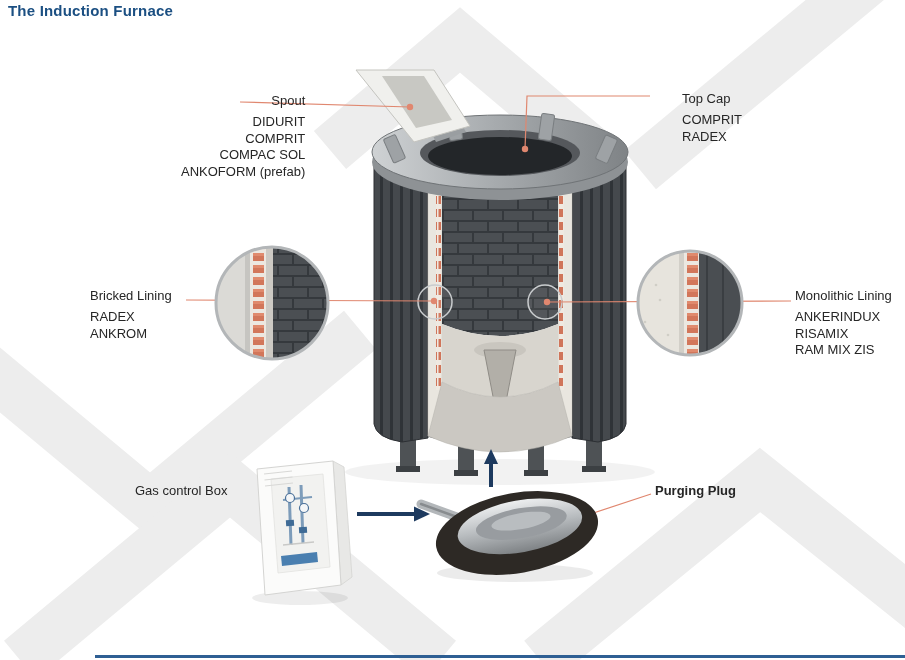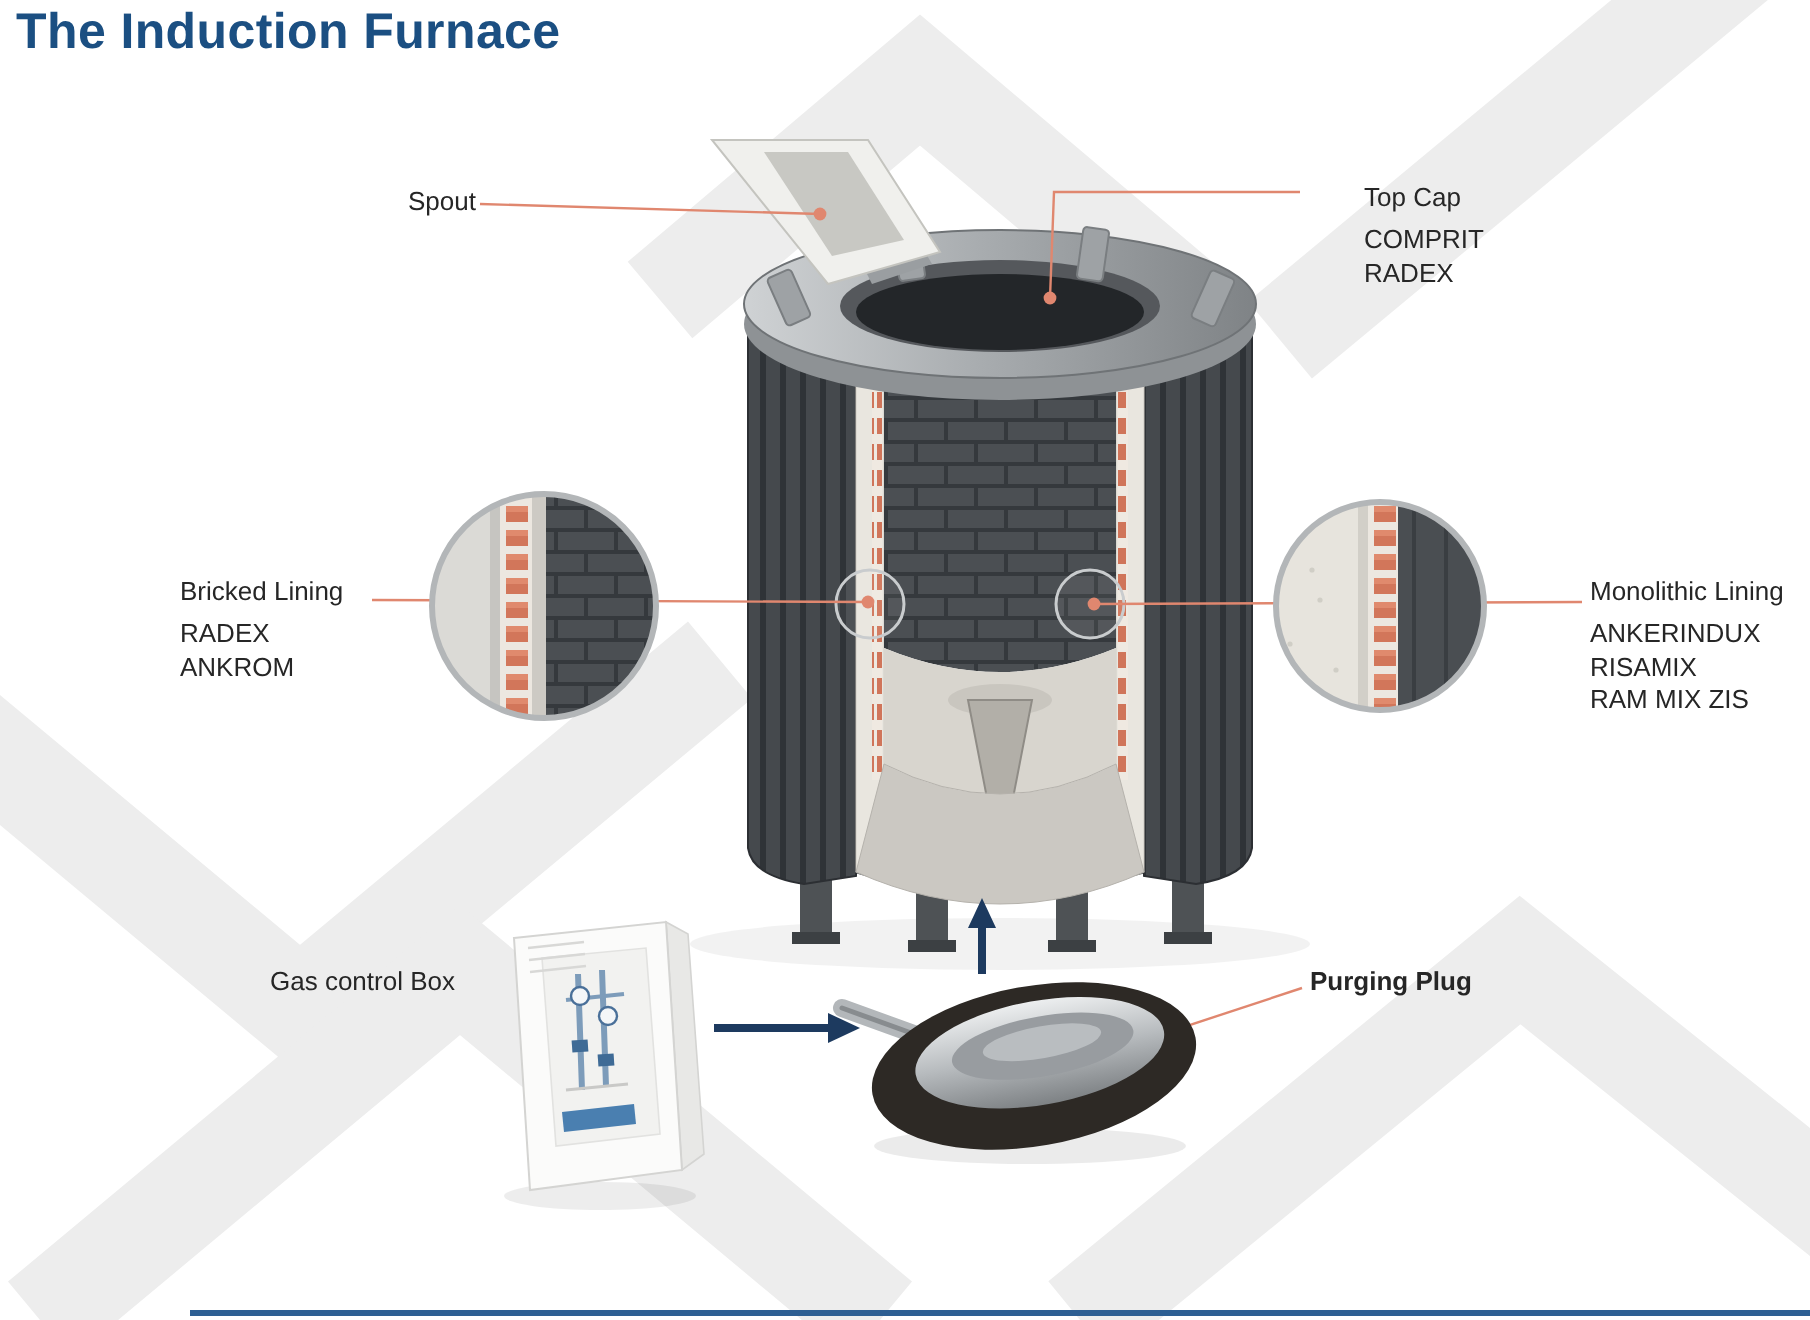"The Induction Furnace" .page-title { font-size: 25px -> 15px }
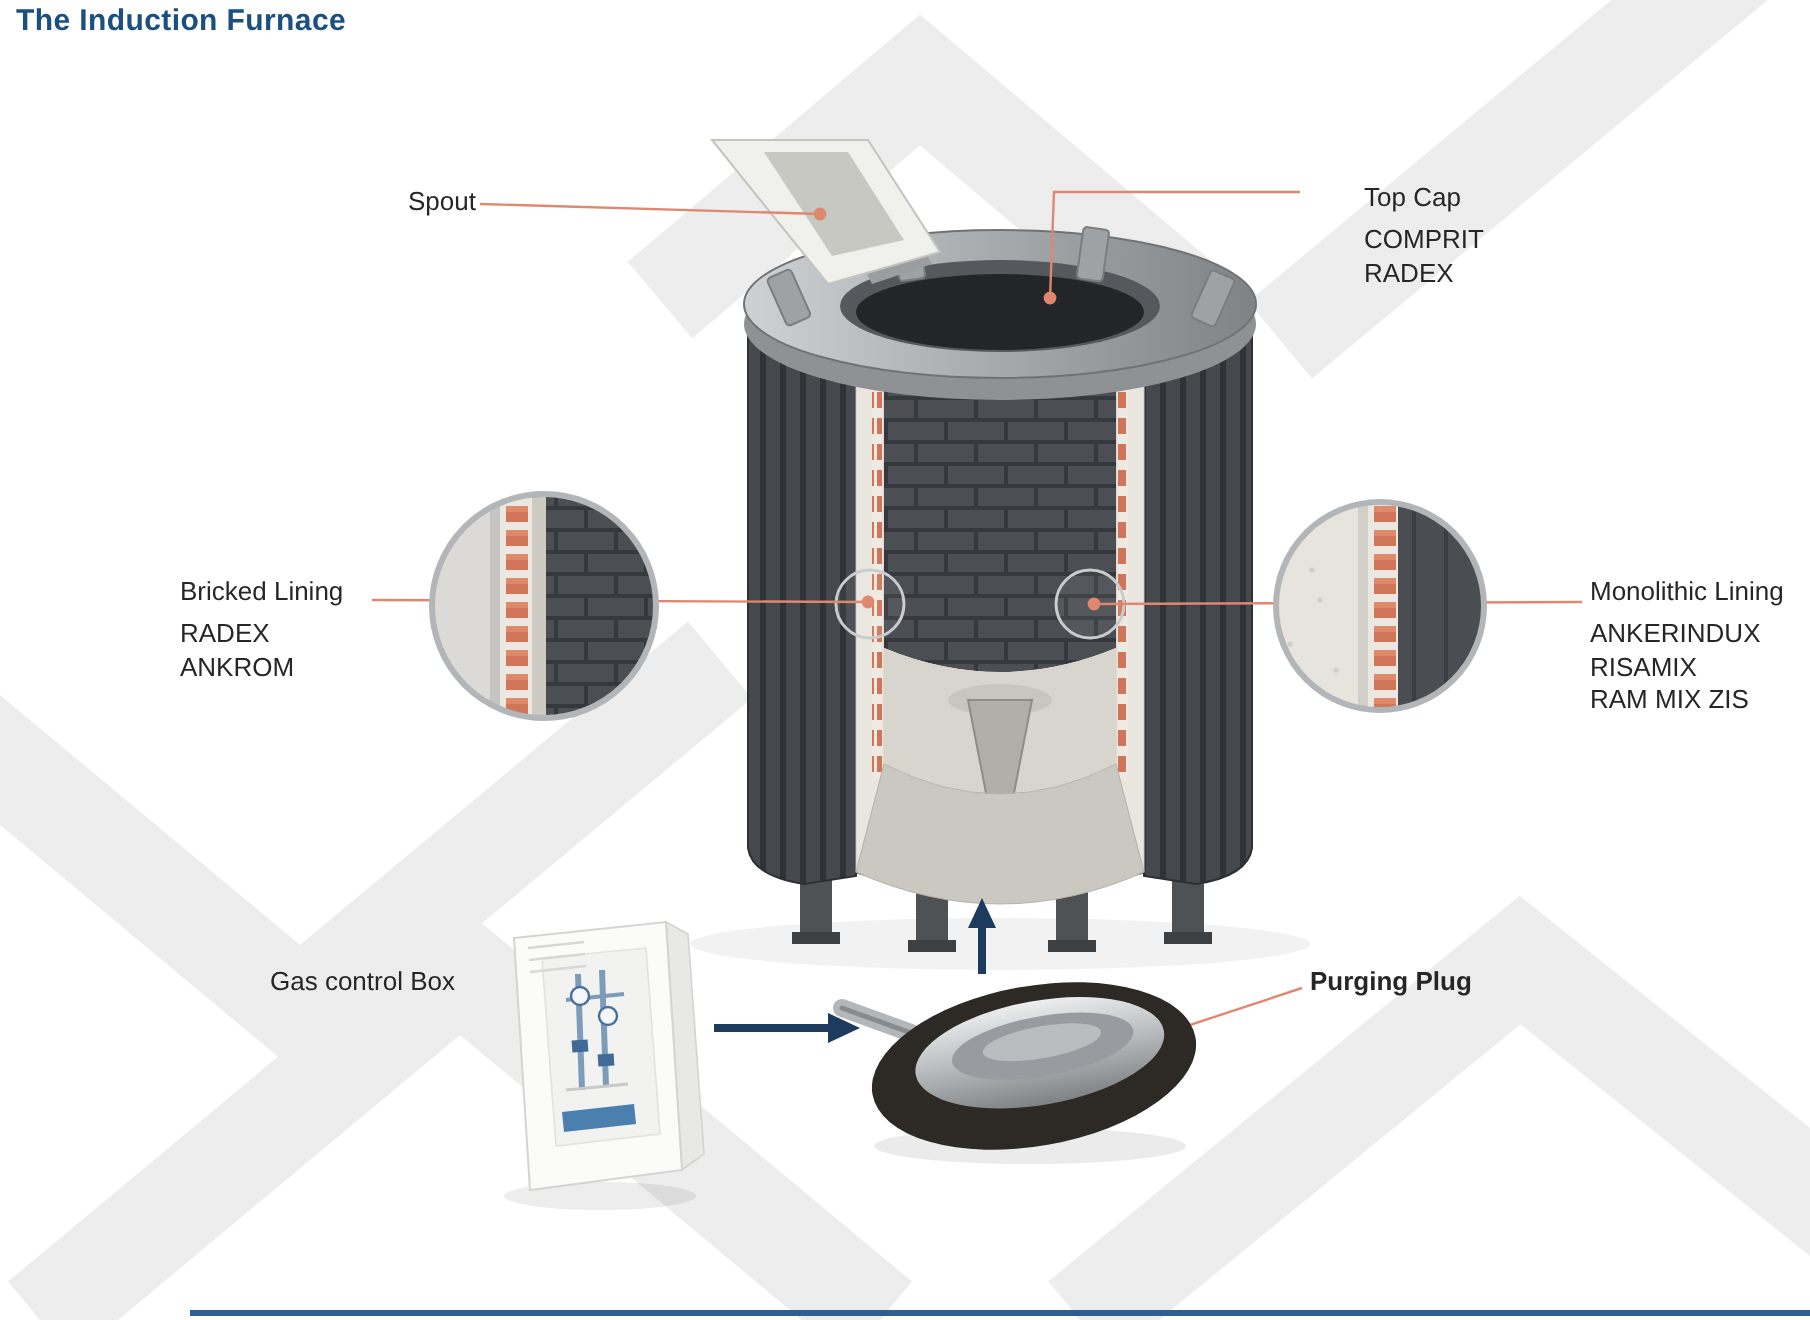"Spout" div.callout { left: 204px -> 181px }
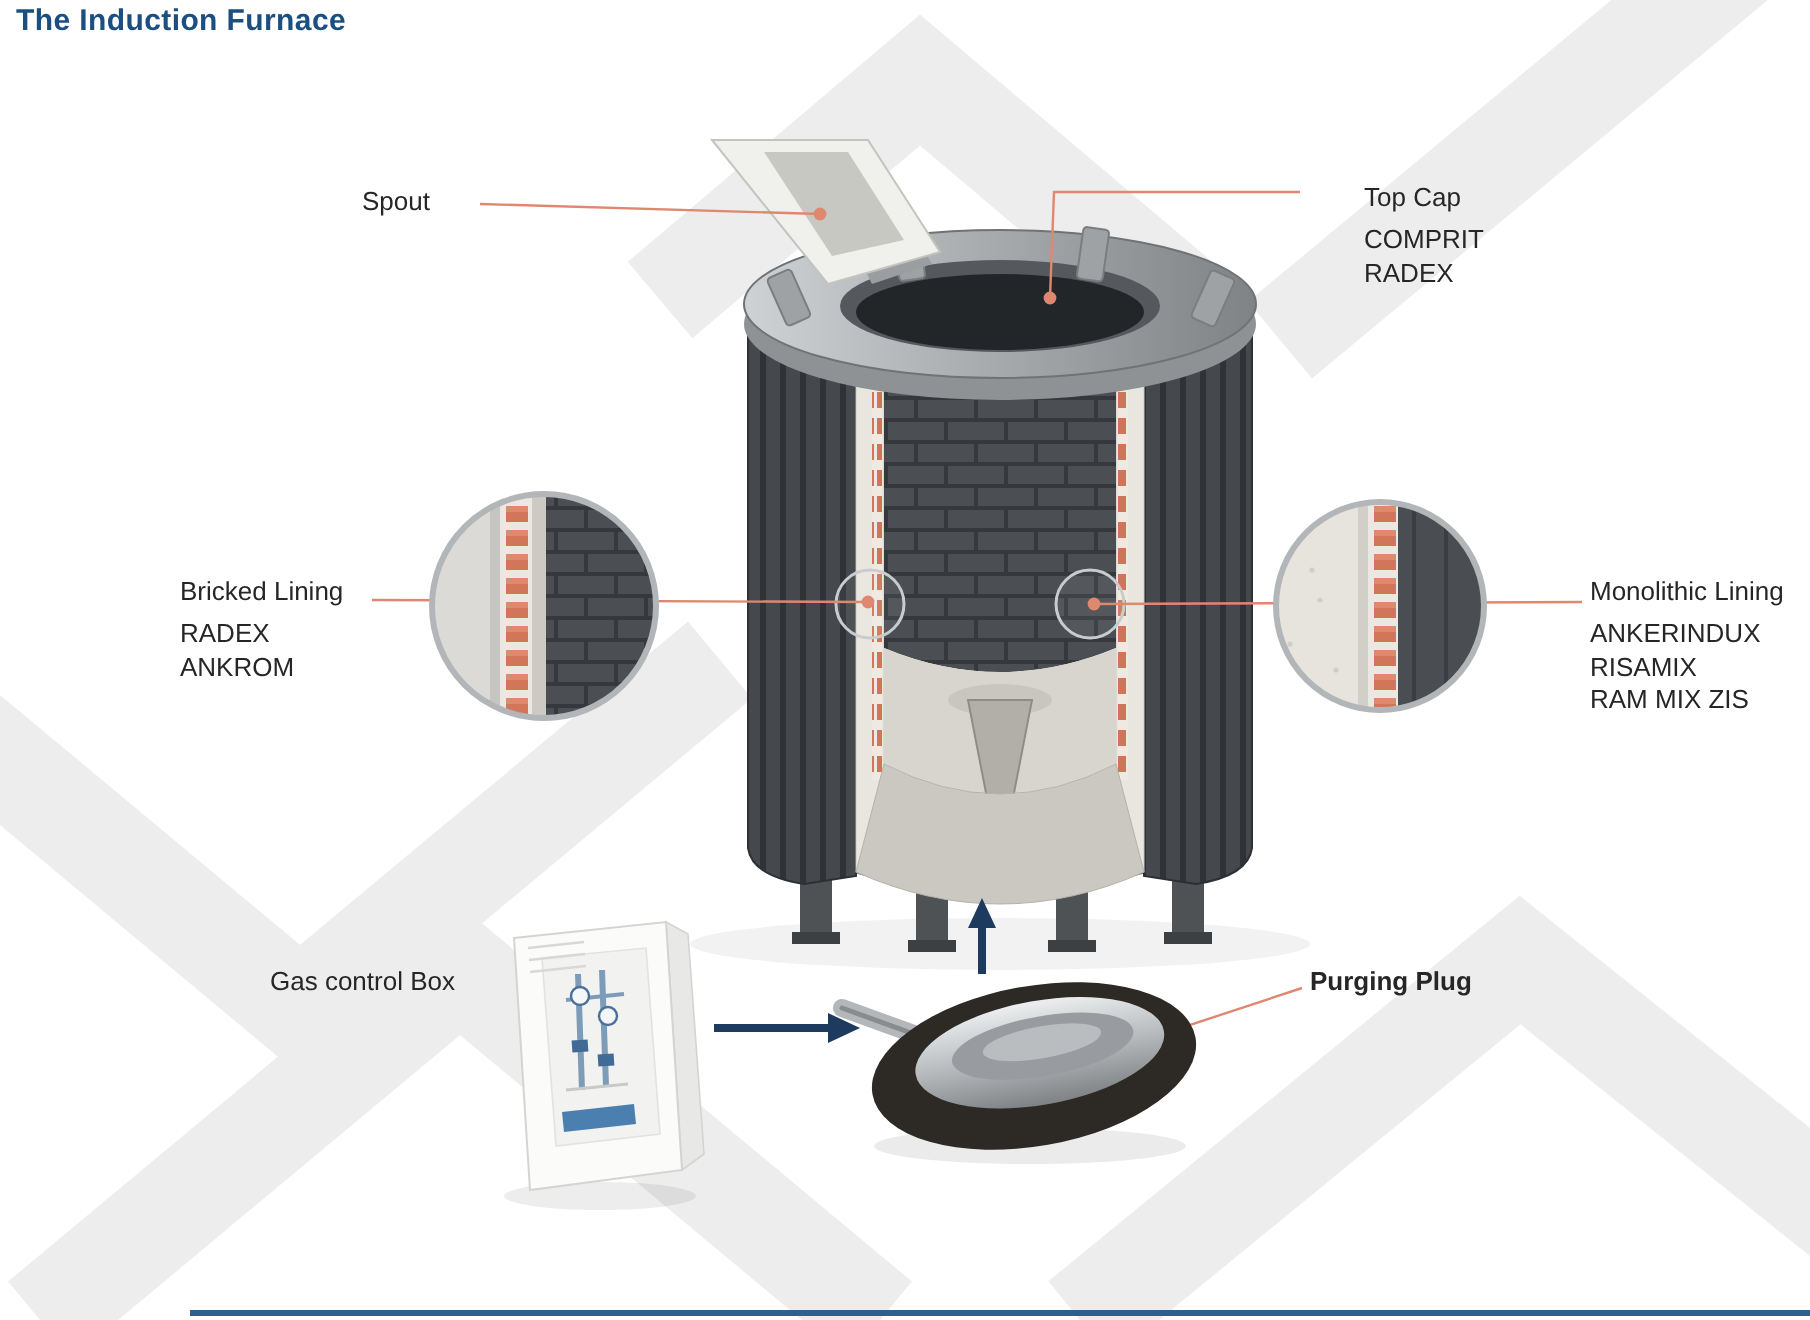"DIDURIT" div.c-products { html: none -> <div> <div>DIDURIT</div> <div>COMPRIT</div> <div>COMPAC SOL</div> <div>ANKOFORM (prefab)</div> </div> }
